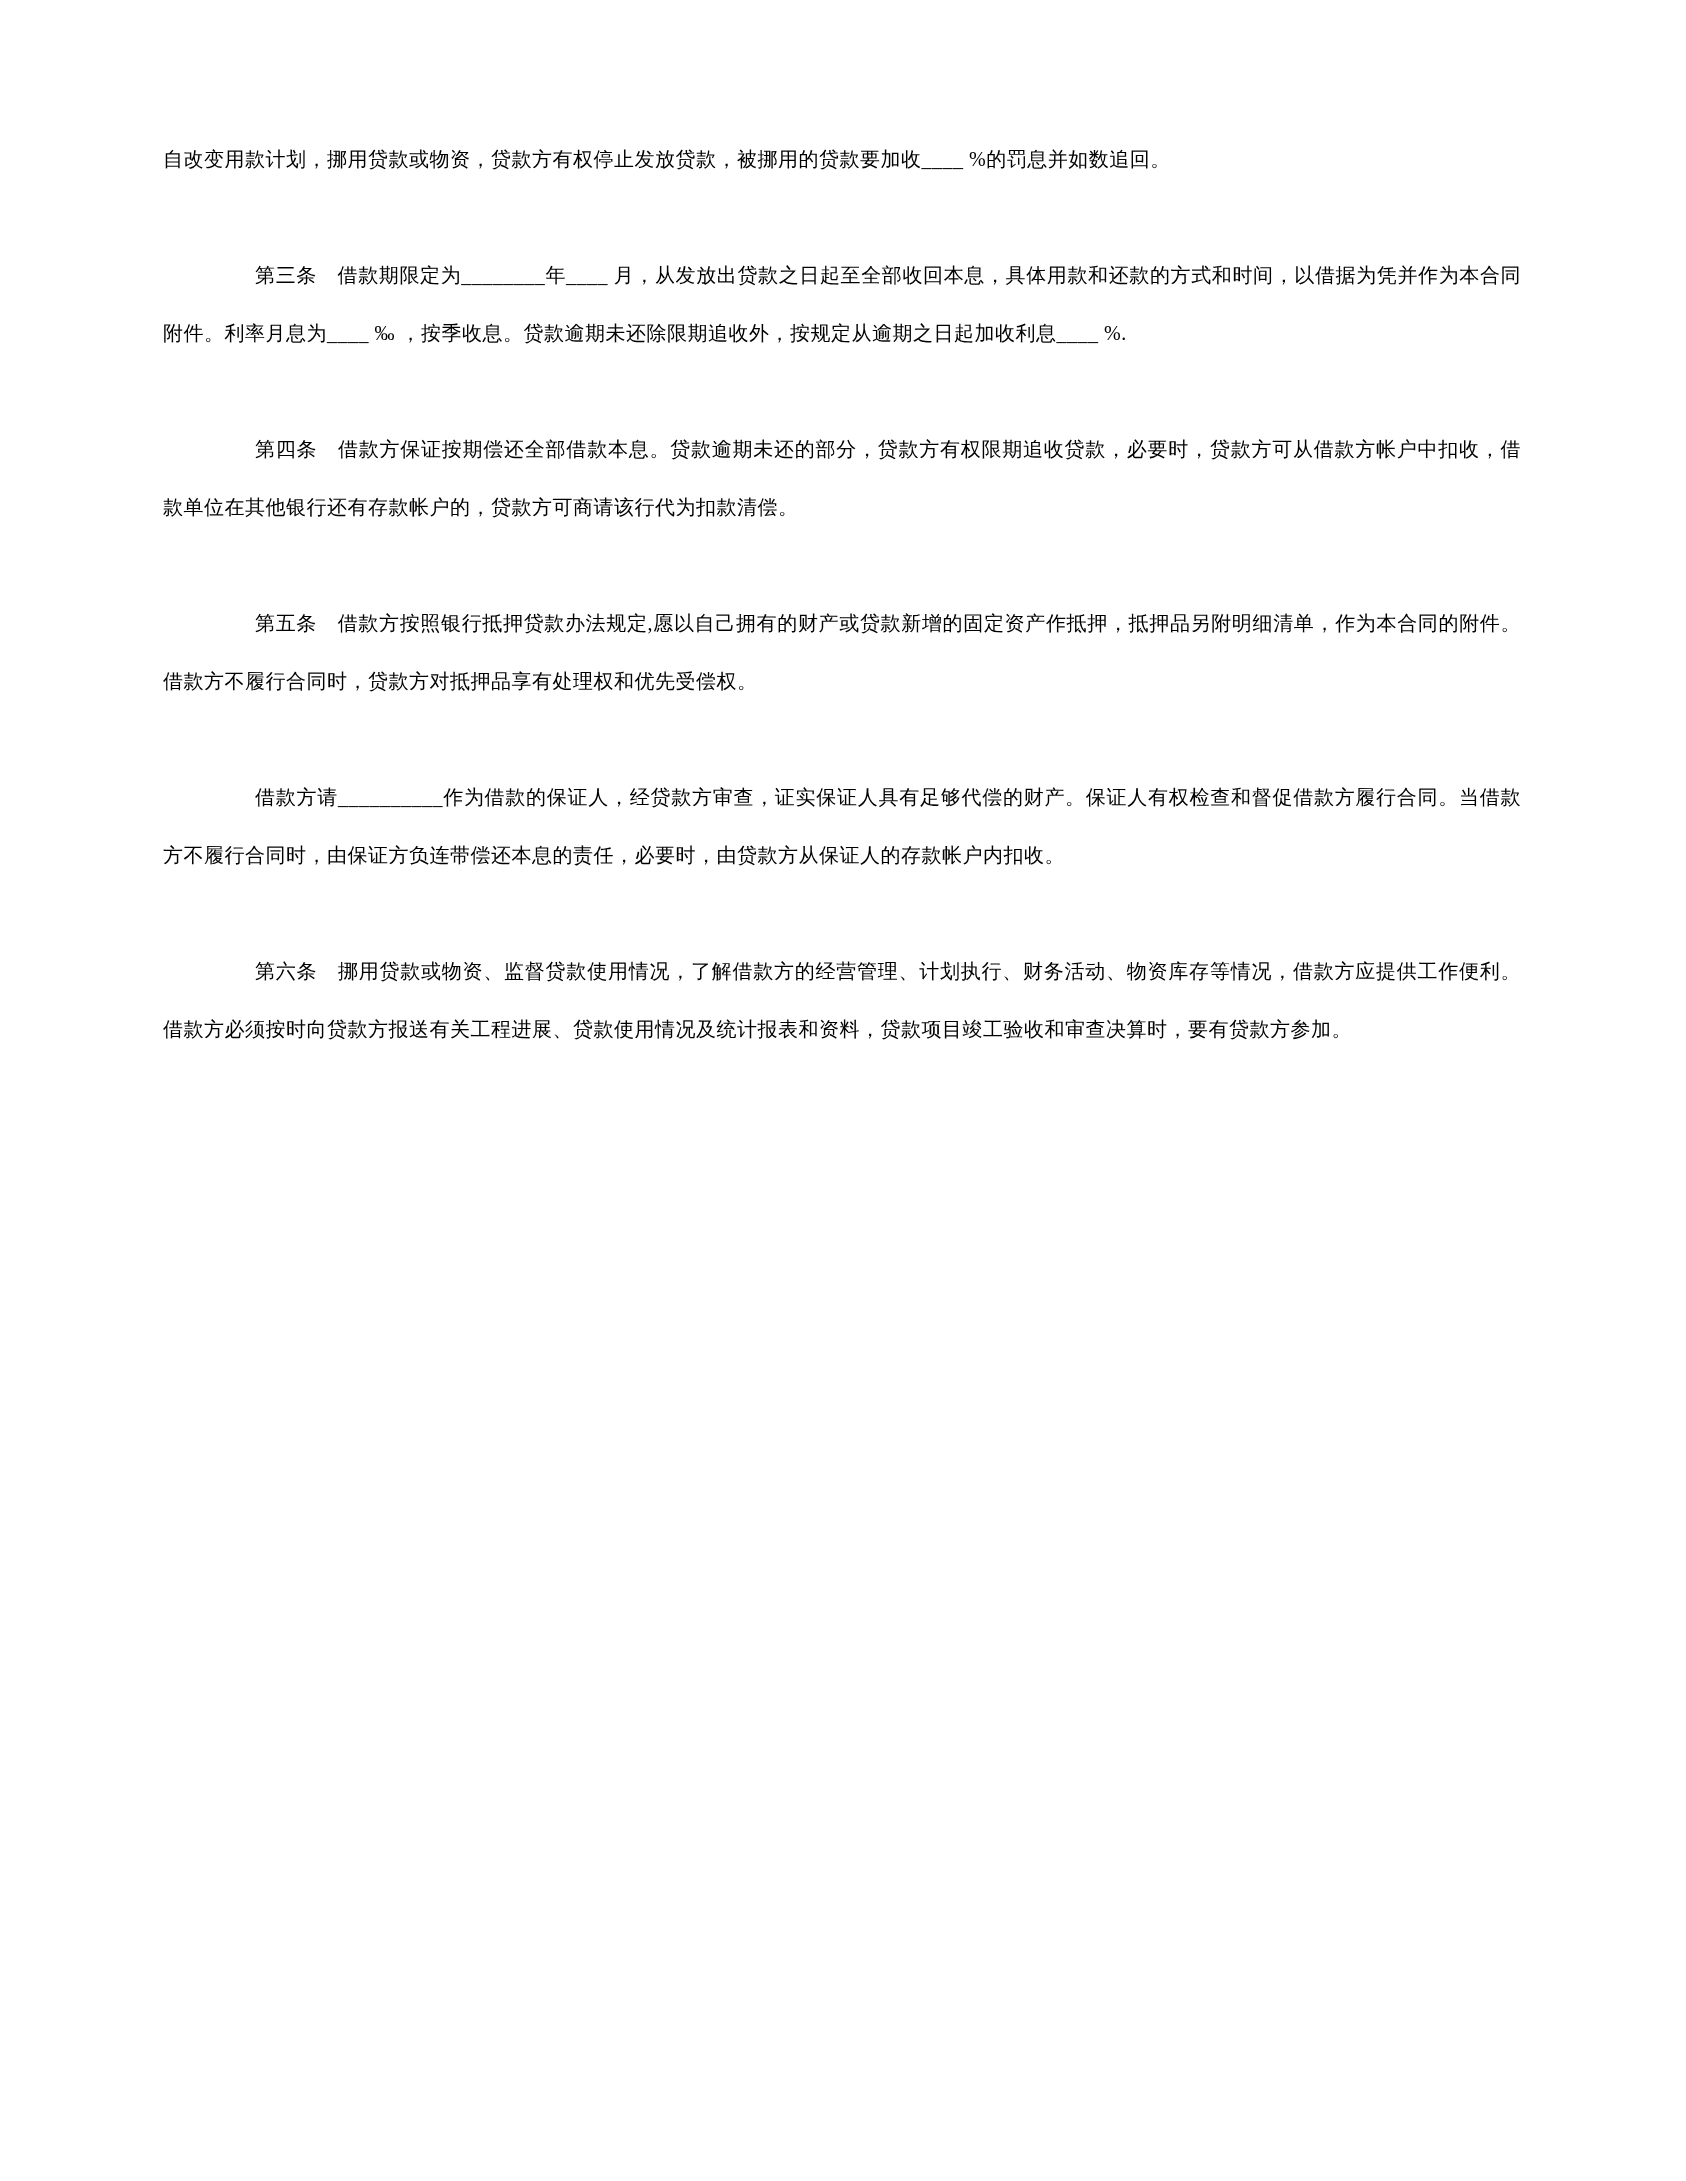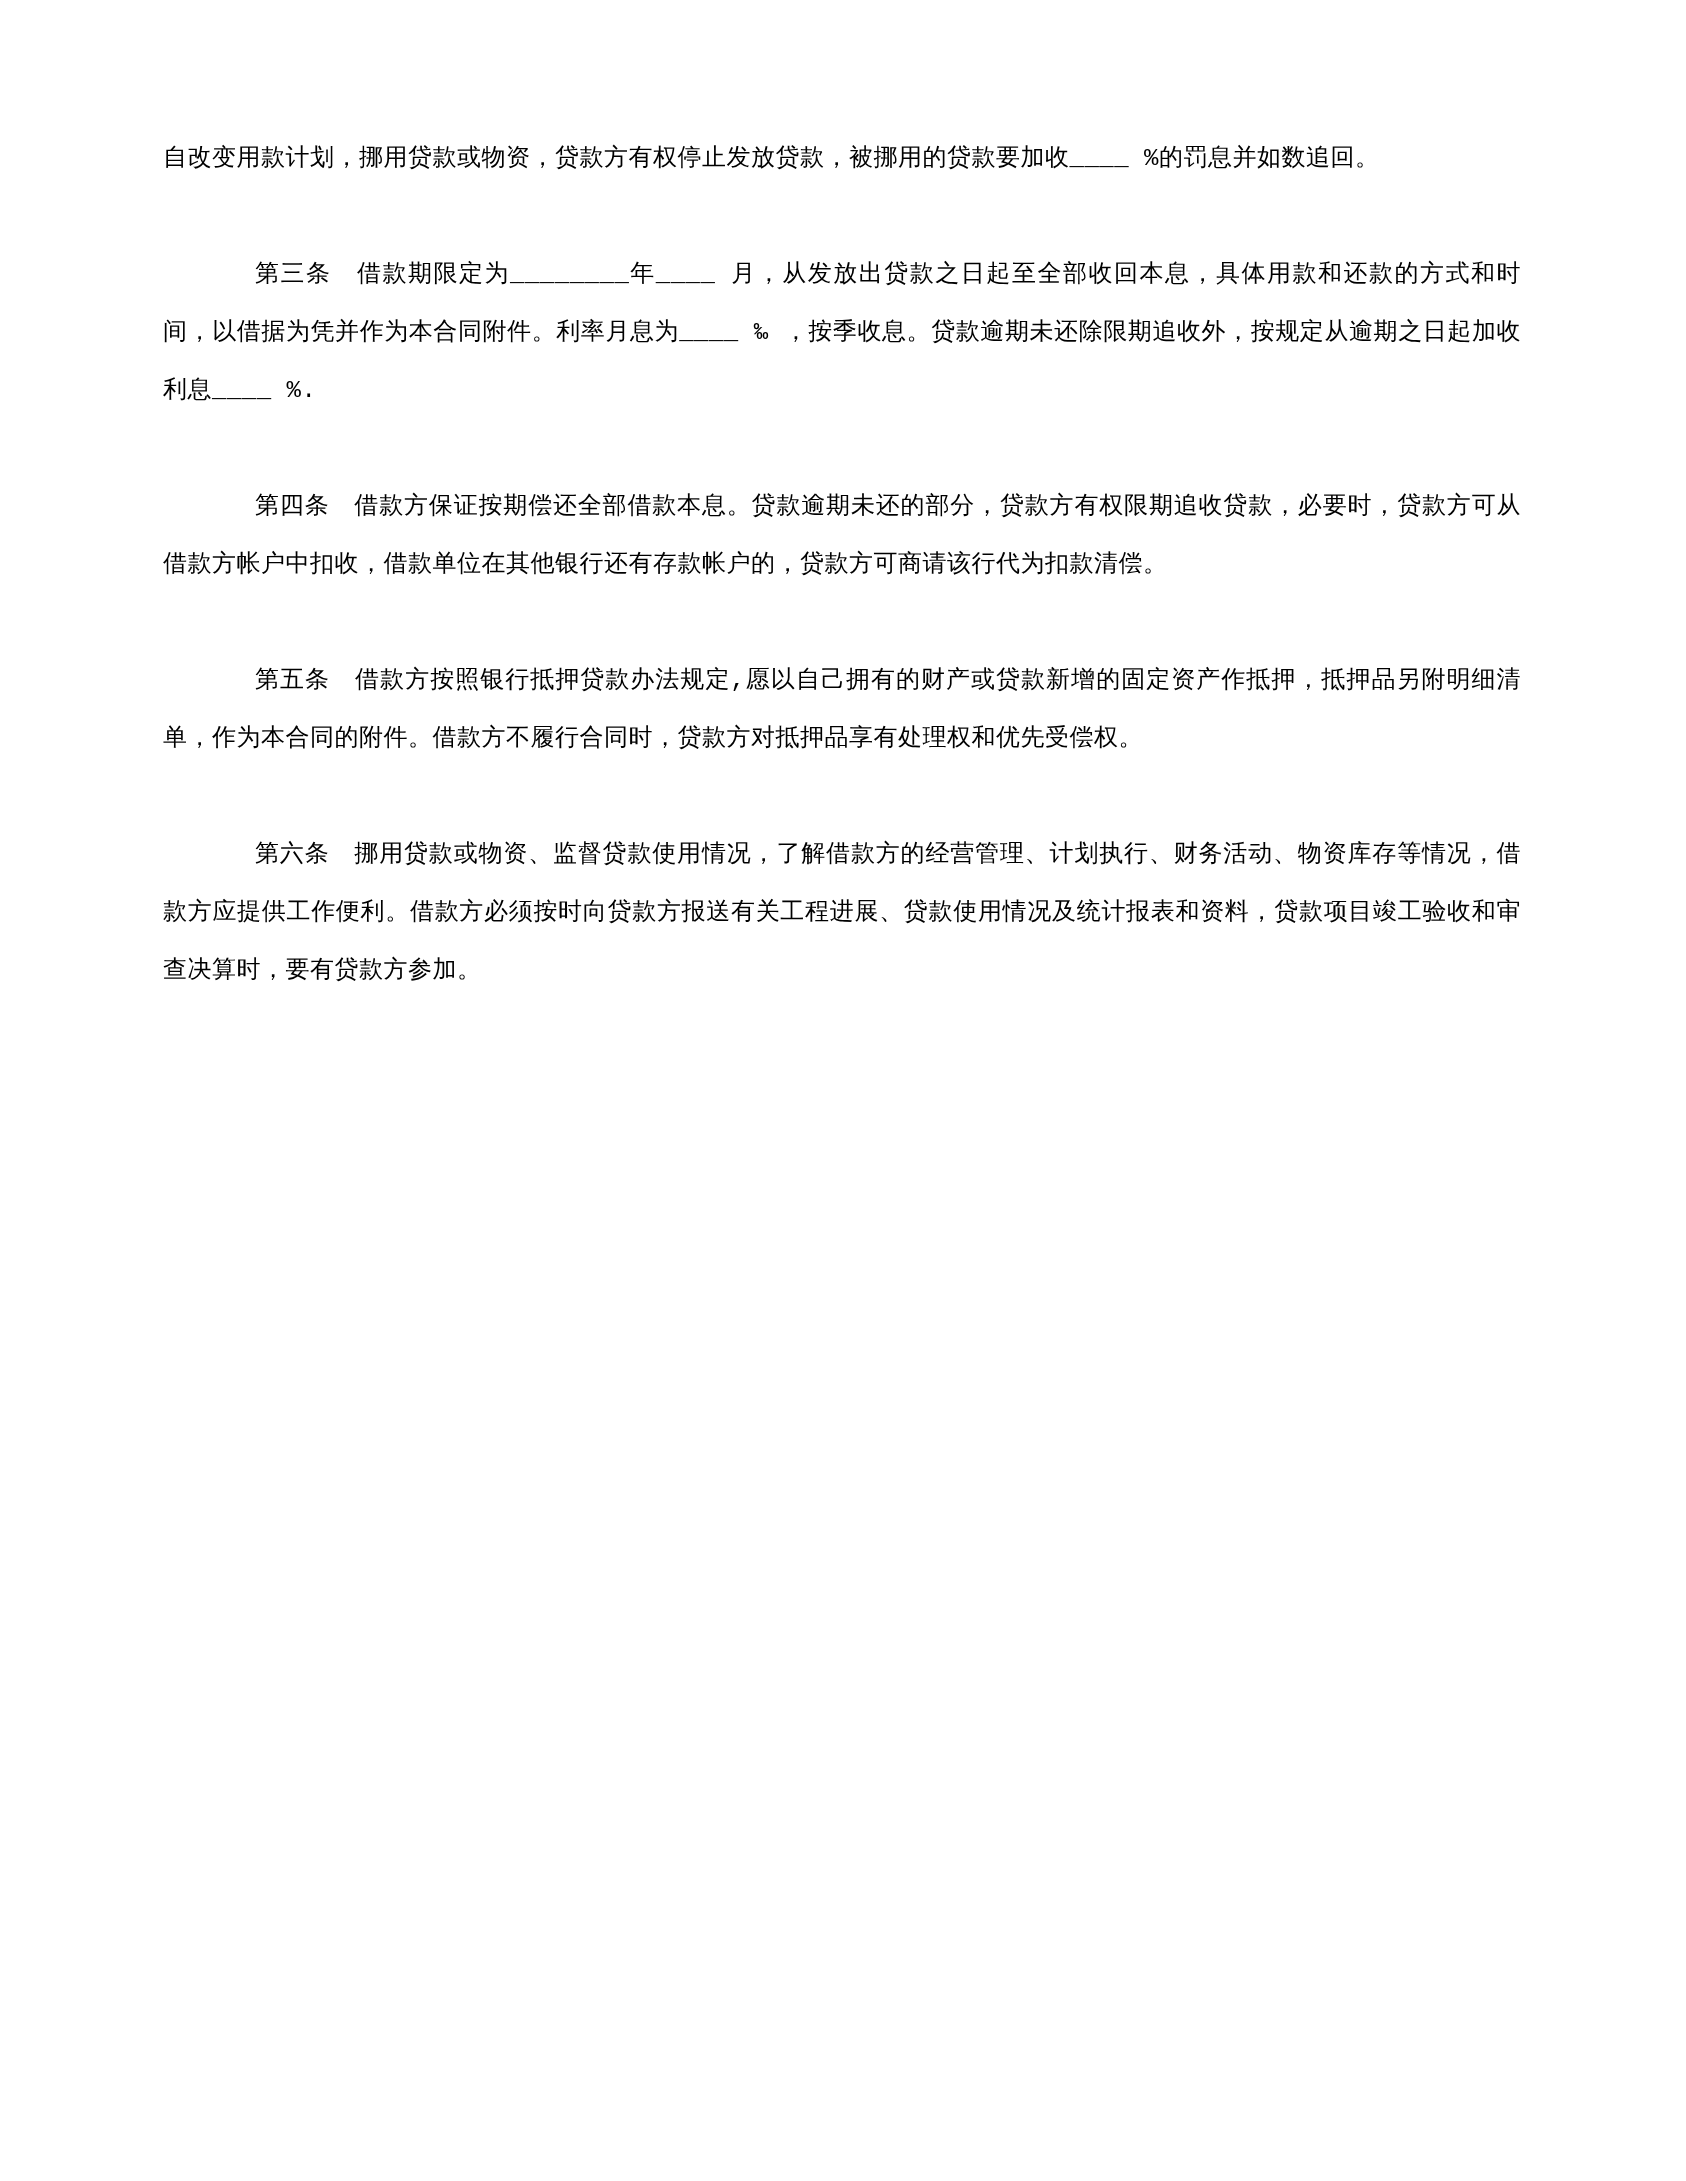"自改变用款计划，挪用贷款或物资，贷款方有权停止发放贷款，被挪用的贷款要加收___" .page { font-family: Liberation Mono, monospace -> Liberation Serif, serif; font-size: 24px -> 20px }
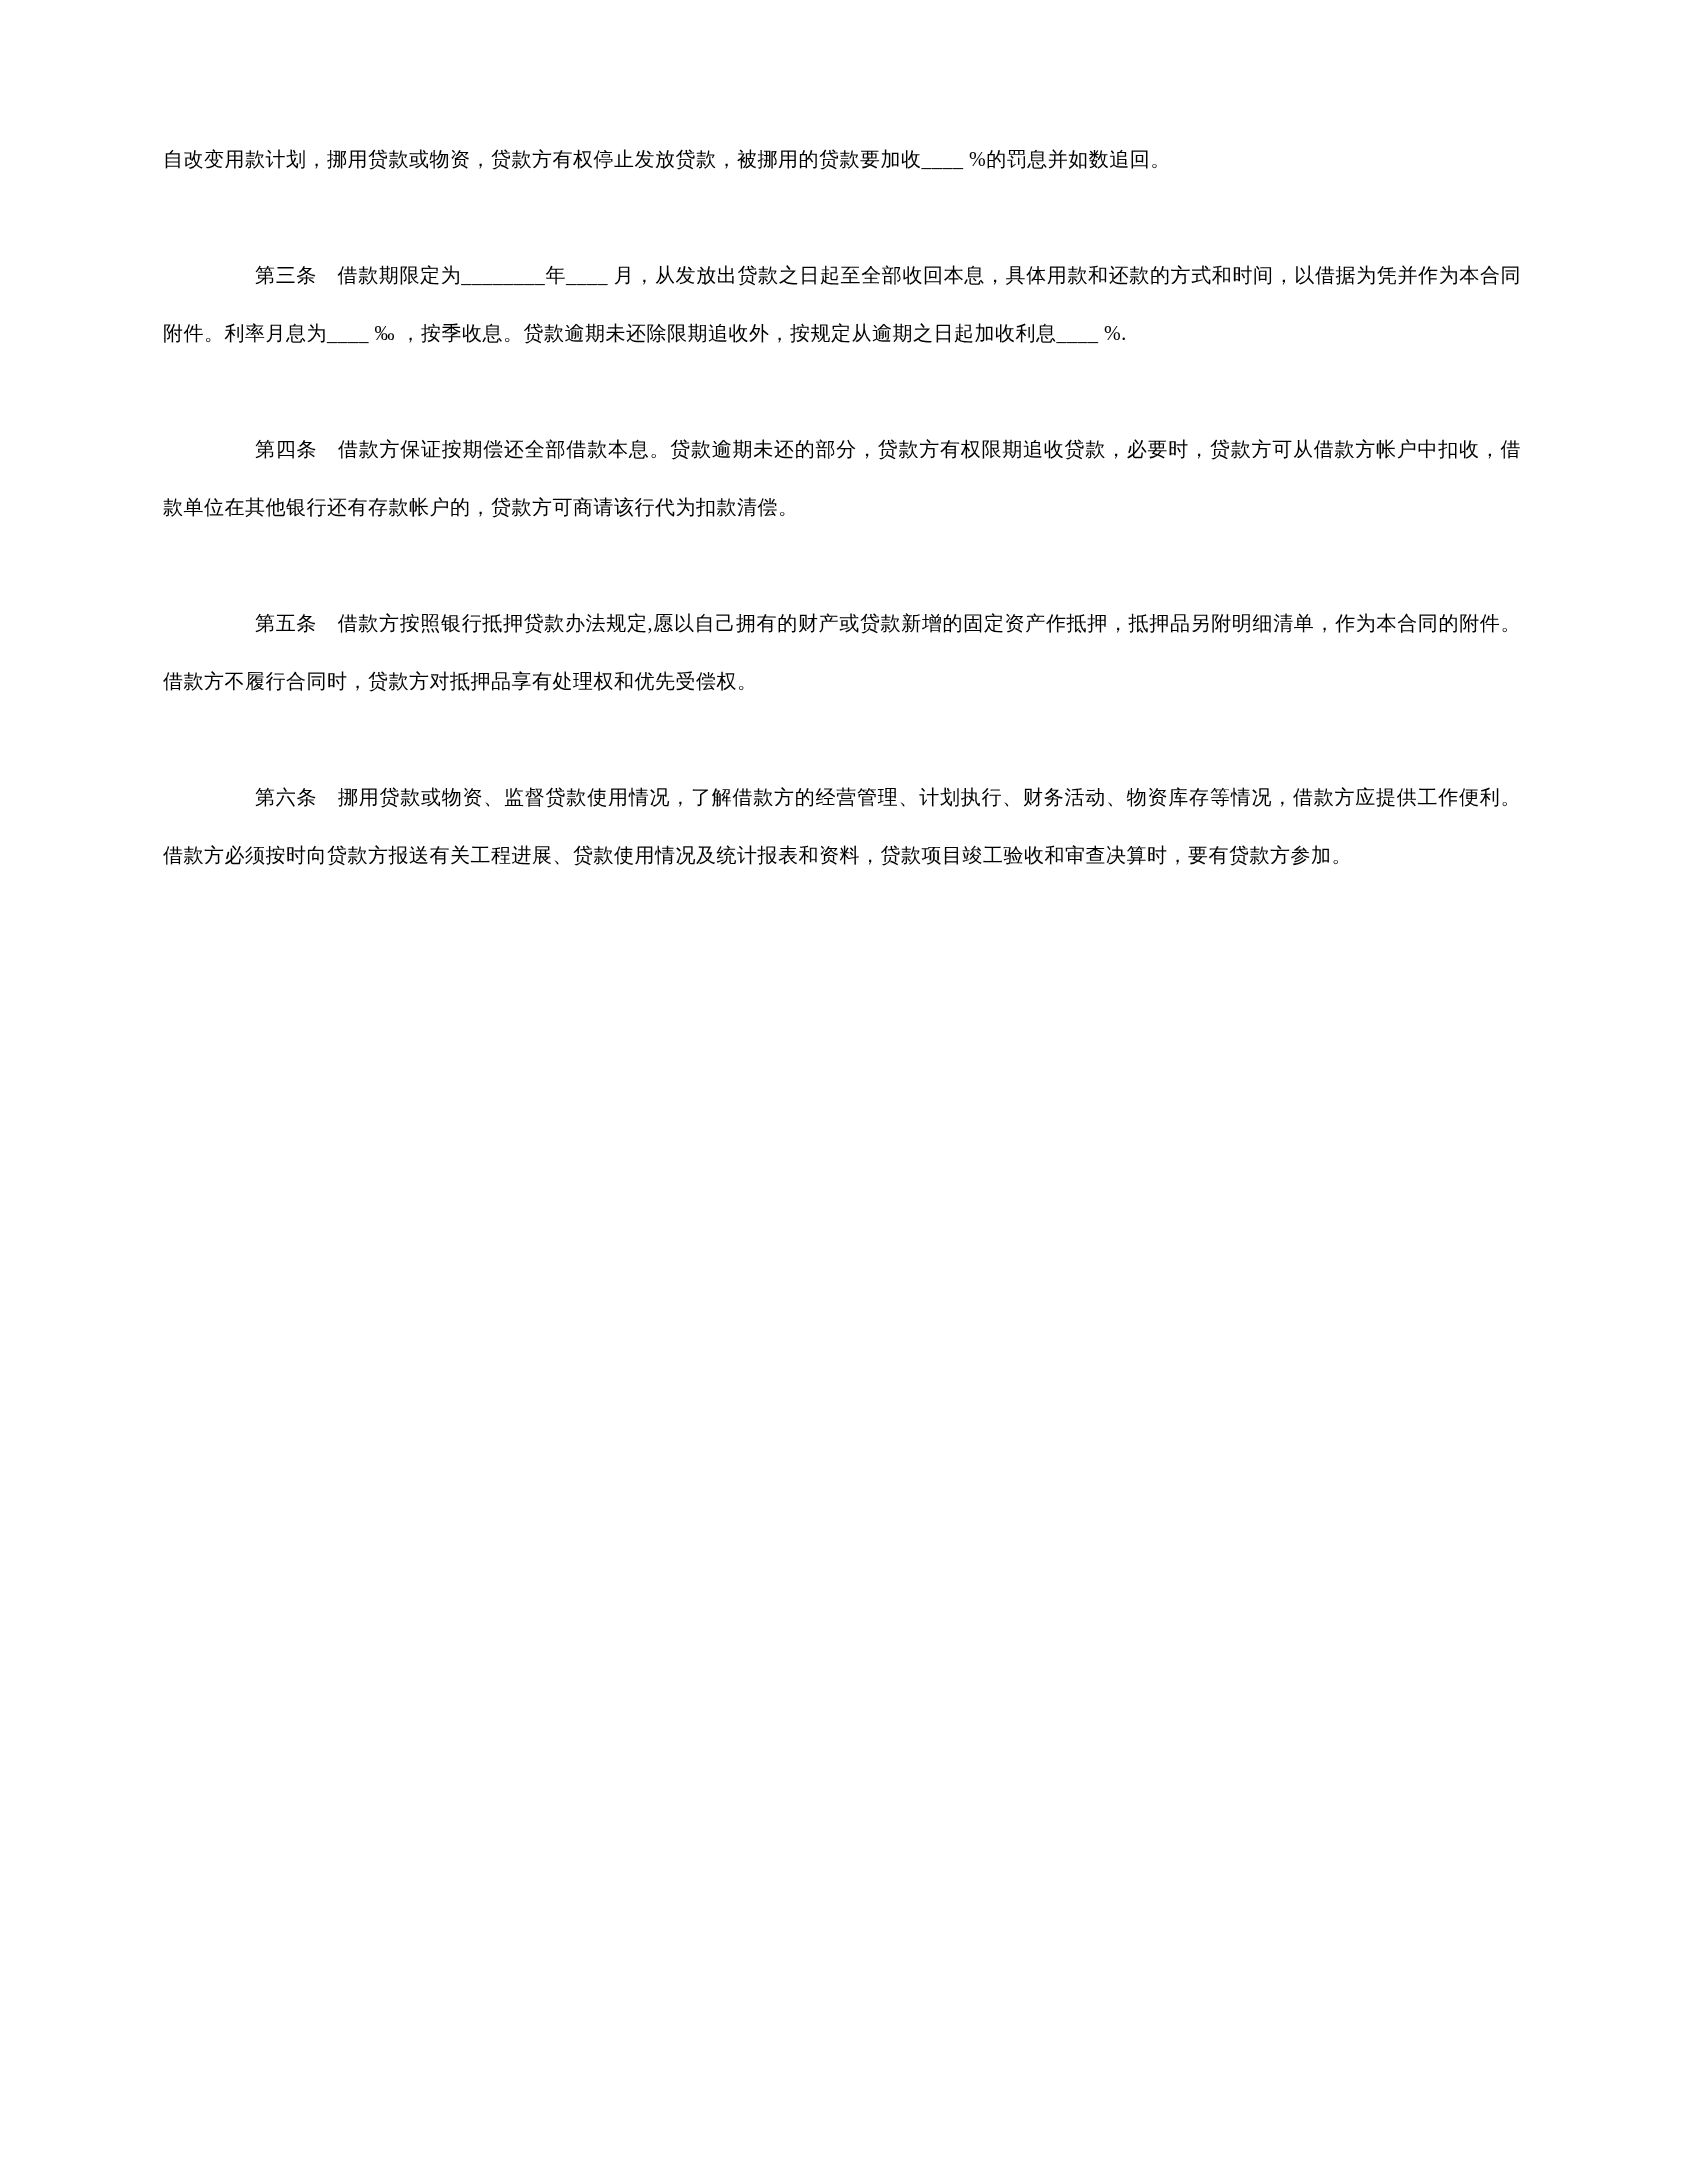"借款方请__________作为借款的保证人，经贷款方审查，证实保证人具有足够代" p.para { html: none -> <p>借款方请__________作为借款的保证人，经贷款方审查，证实保证人具有足够代偿的财产。保证人有权检查和督促借款方履行合同。当借款方不履行合同时，由保证方负连带偿还本息的责任，必要时，由贷款方从保证人的存款帐户内扣收。</p> }
